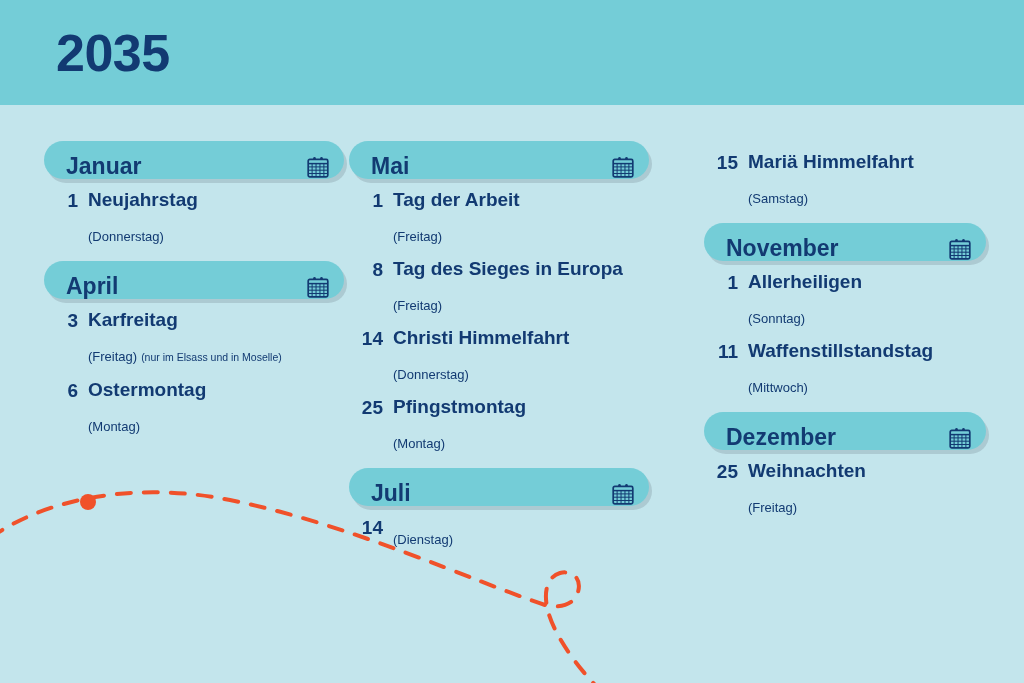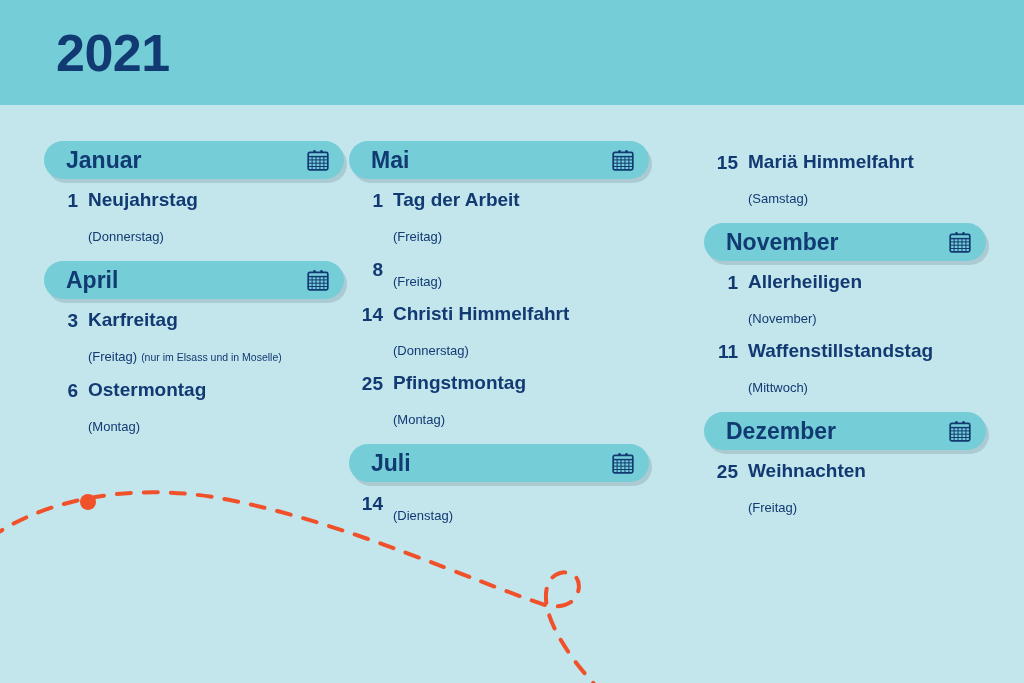"2021" div.header-year { text: 2021 -> 2035 }
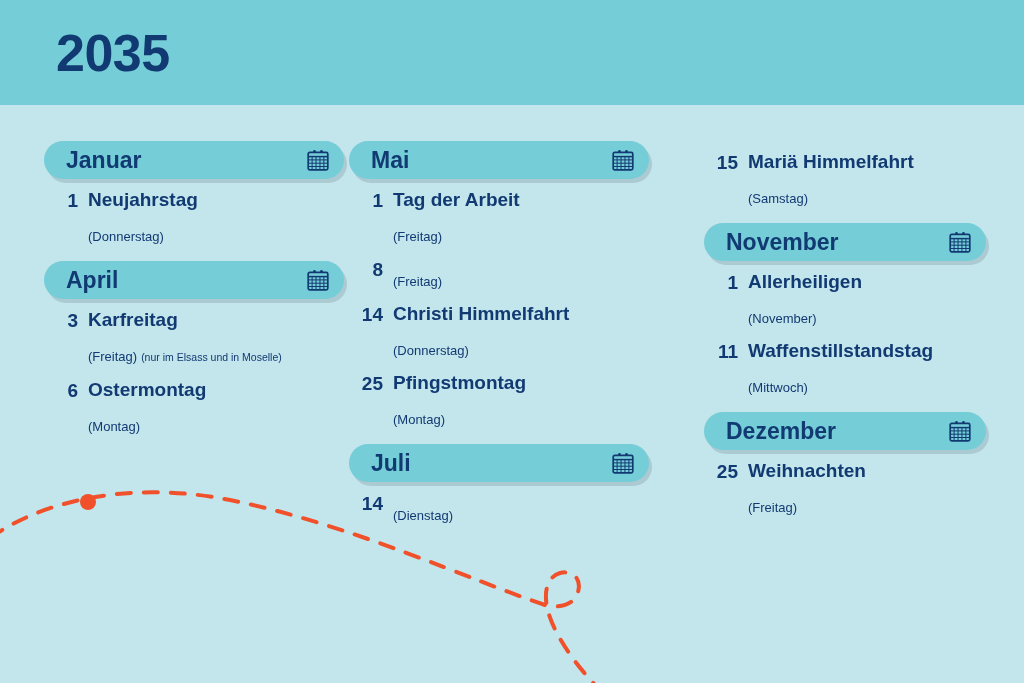"Januar" .month-pill { align-items: center -> flex-end }
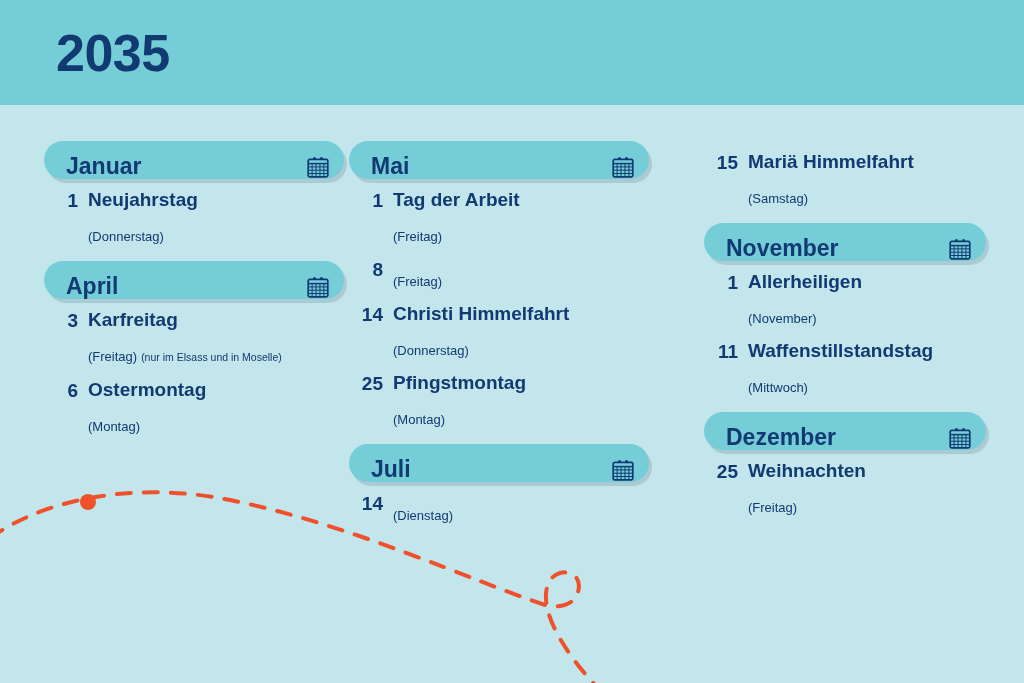"Tag des Sieges in Europa" div.holiday-name { html: none -> <div>Tag des Sieges in Europa</div> }
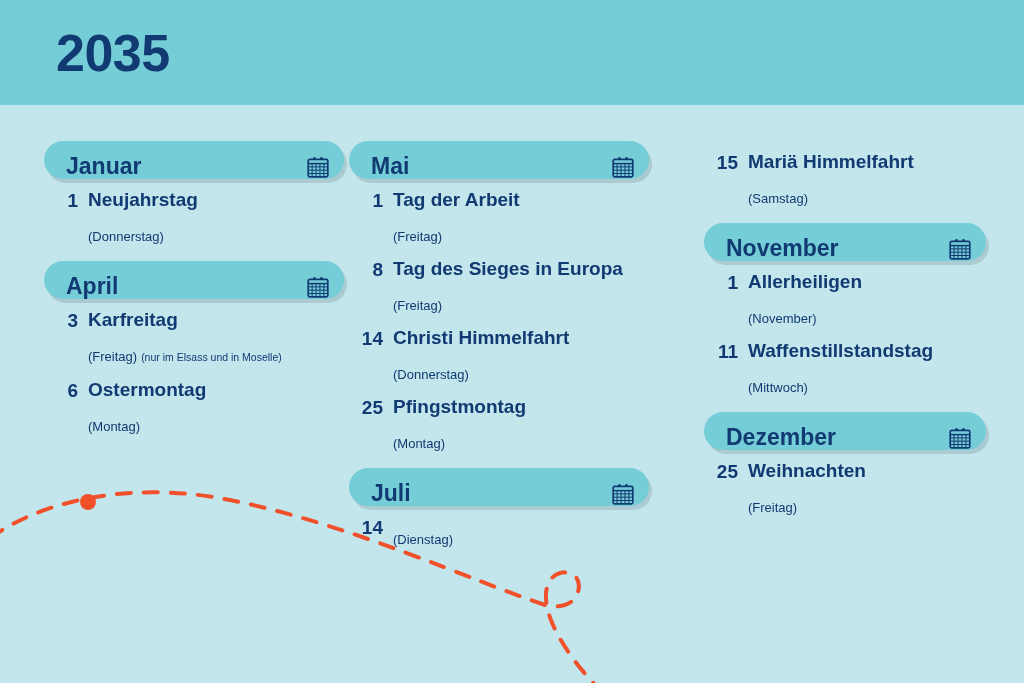"(November)" span { text: November -> Sonntag }
